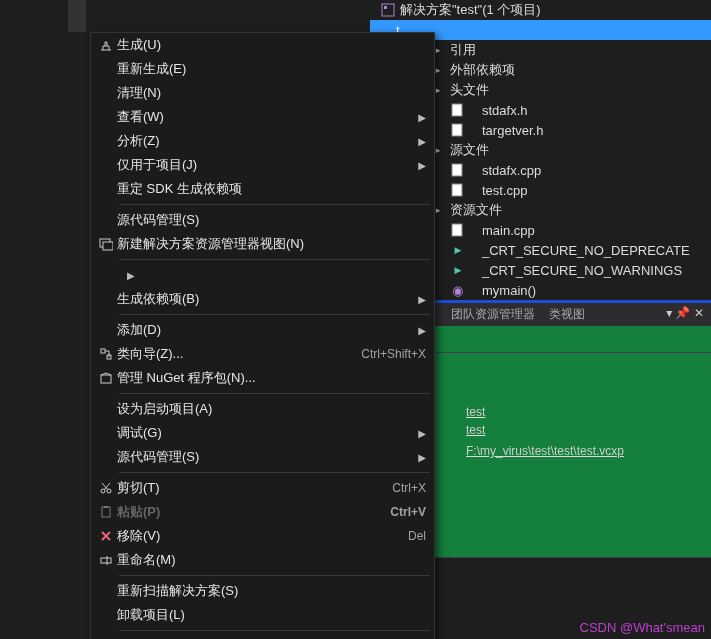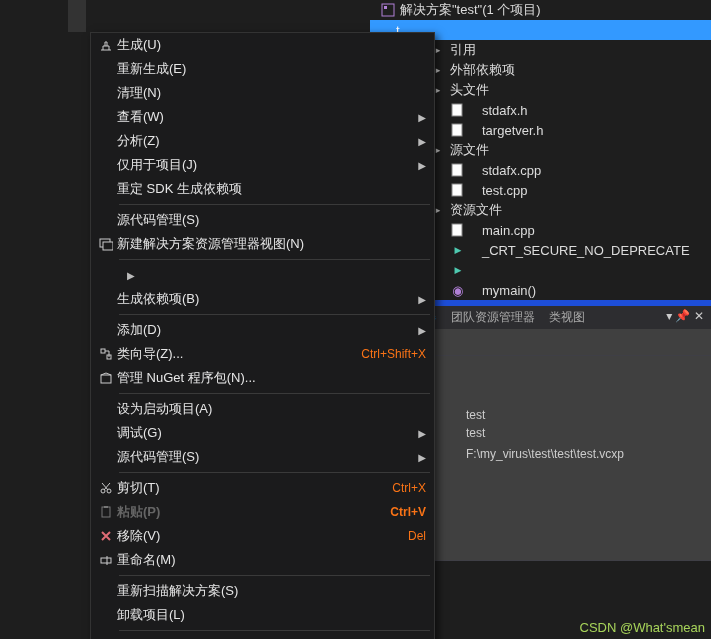"_CRT_SECURE_NO_WARNINGS" span { html: none -> <span>_CRT_SECURE_NO_WARNINGS</span> }
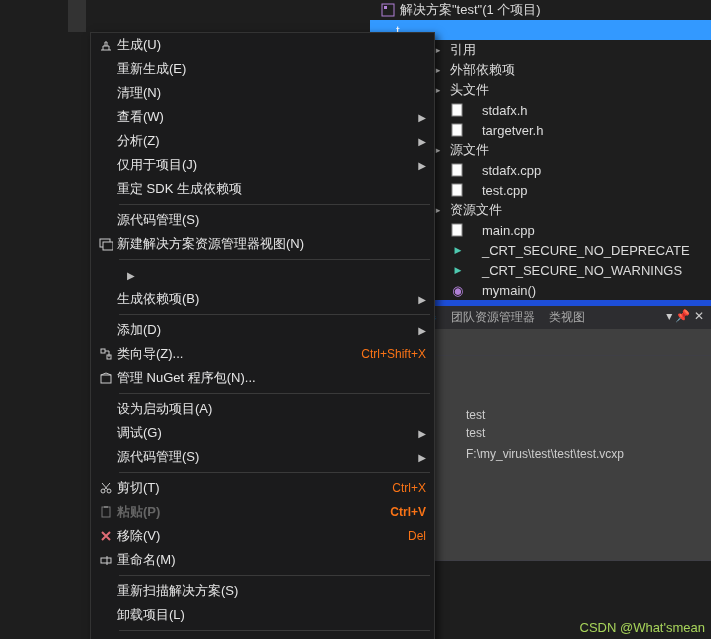"团队资源管理器" .tabbar { border-top: 6px solid #1d4ed8 -> 3px solid #1d4ed8 }
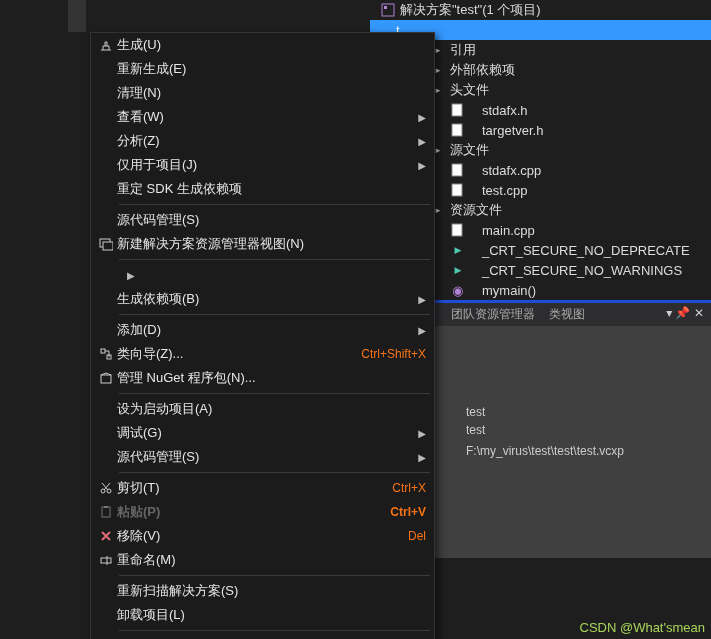"Ctrl+Shift+X" .menu-shortcut { color: #f97316 -> #a3a3a3 }
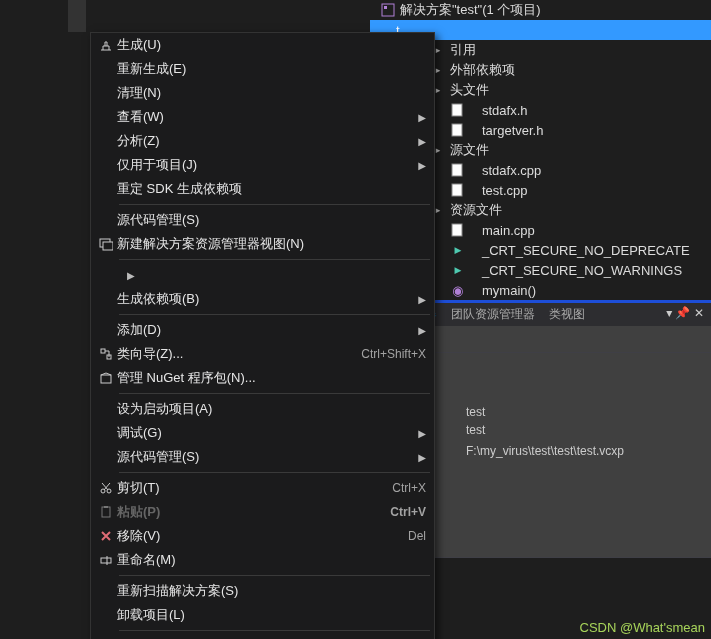"test" .prop-panel { background: #404040 -> #15803d; text-decoration: none -> underline }
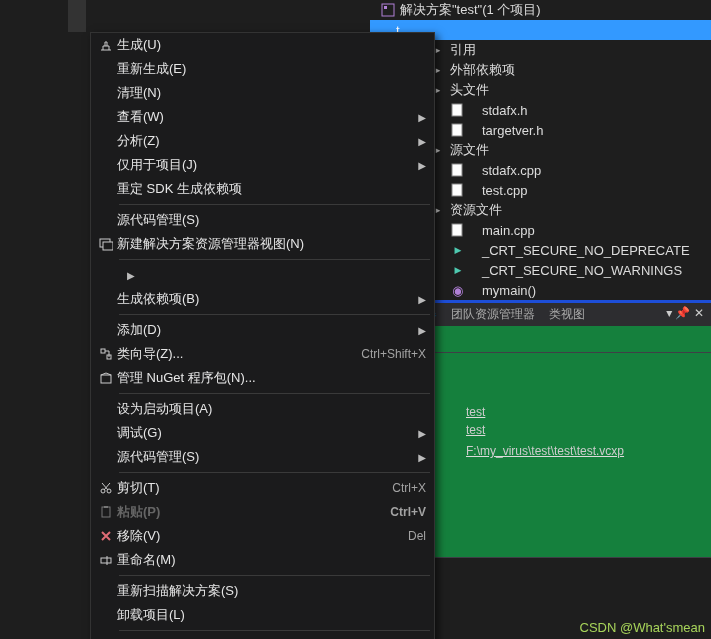"CSDN @What'smean" .watermark { color: #bef264 -> #d946ef }
